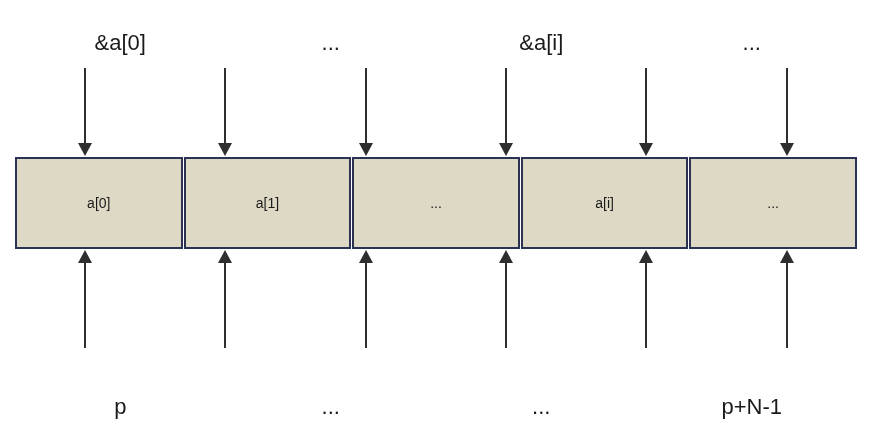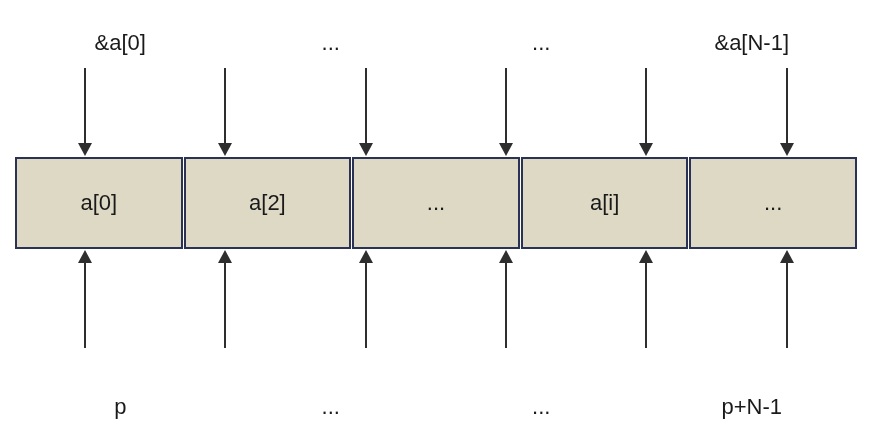"&a[i]" div.col { html: none -> <div> <span>&amp;a[i]</span> </div> }
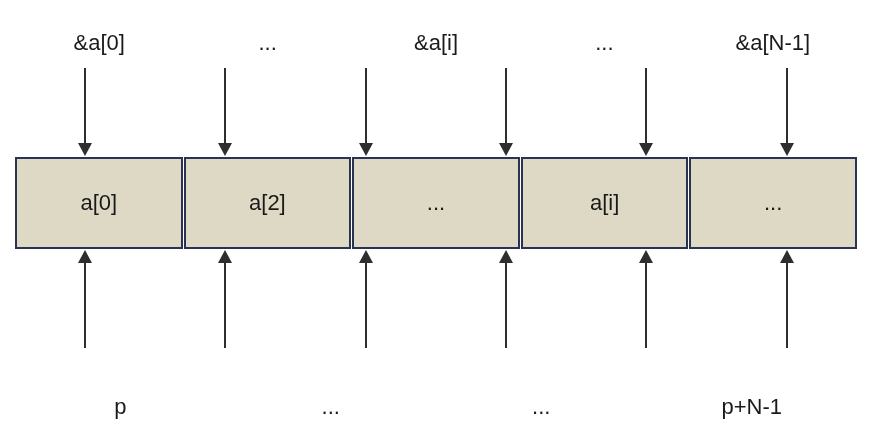"&a[N-1]" div.col { html: <div> <span>&amp;a[N-1]</span> </div> -> none }
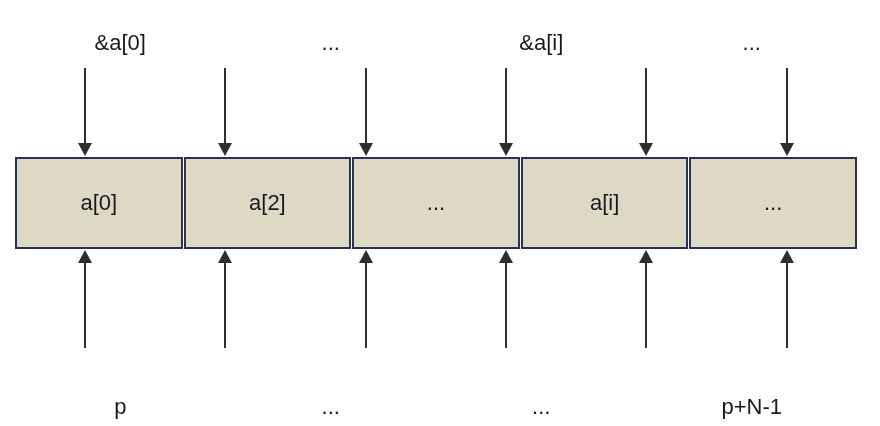"a[0]" .cell-text { font-size: 22px -> 14px }
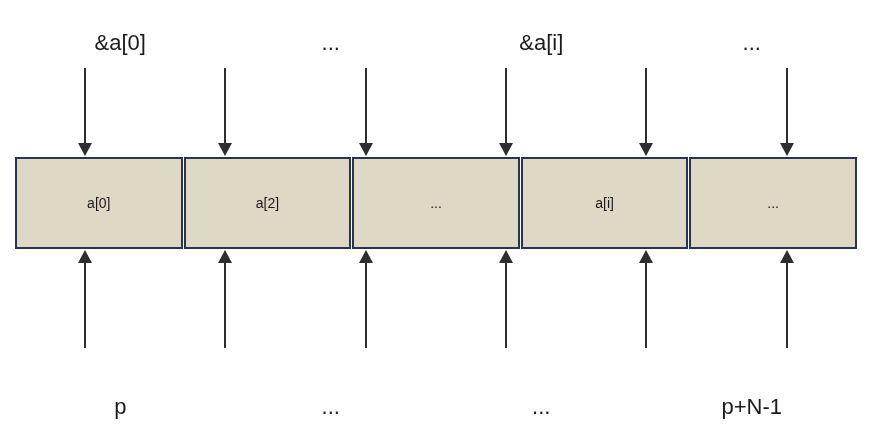"a[2]" span.cell-text { text: 2 -> 1 }
